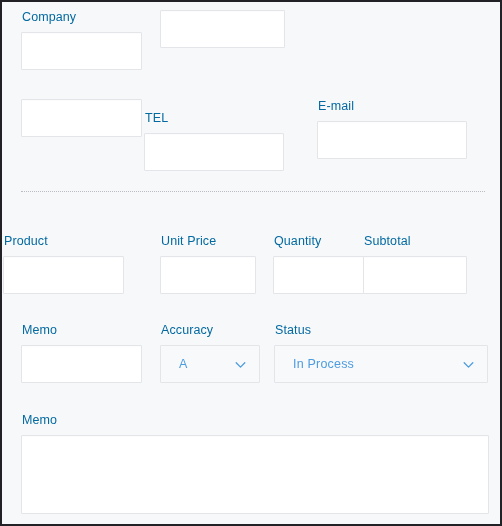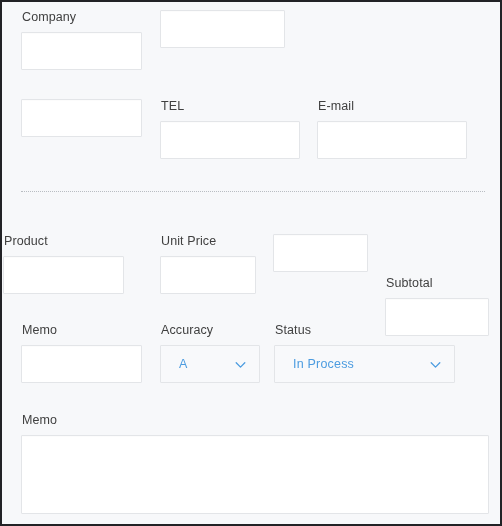"Company" .field-label { color: #404040 -> #0369a1 }
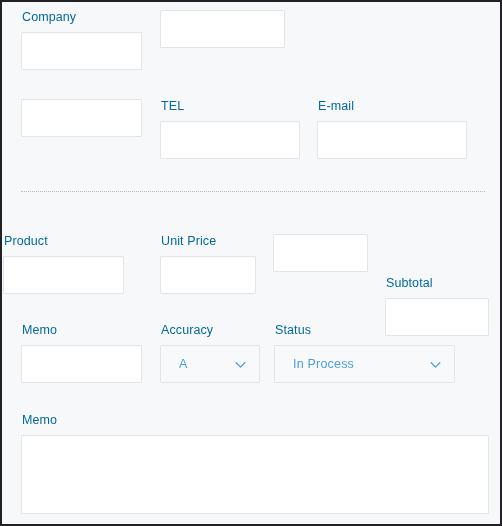"TEL" div.field { left: 158px -> 142px; margin-top: none -> 12px }
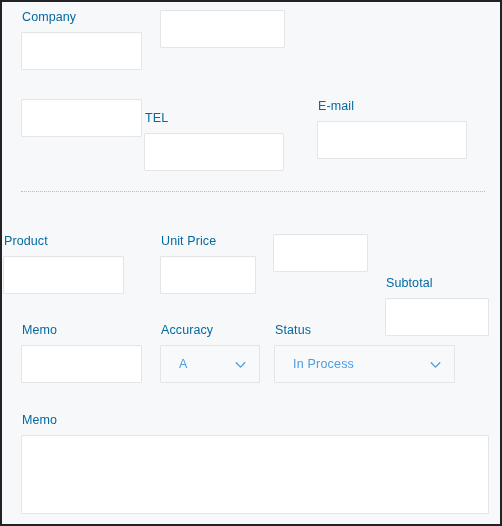"Quantity" div.field-label { html: none -> <div>Quantity</div> }
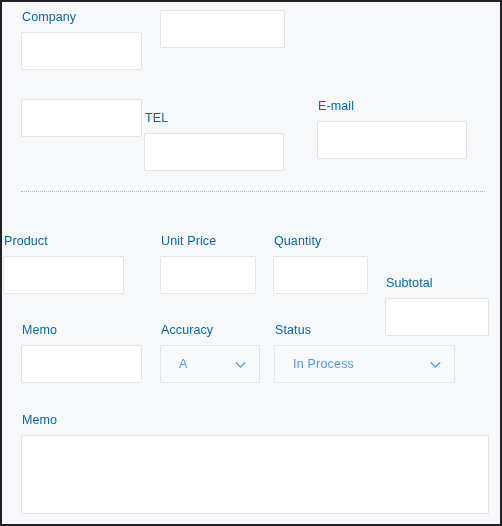"Subtotal" div.field { left: 383px -> 361px; margin-top: 42px -> none }
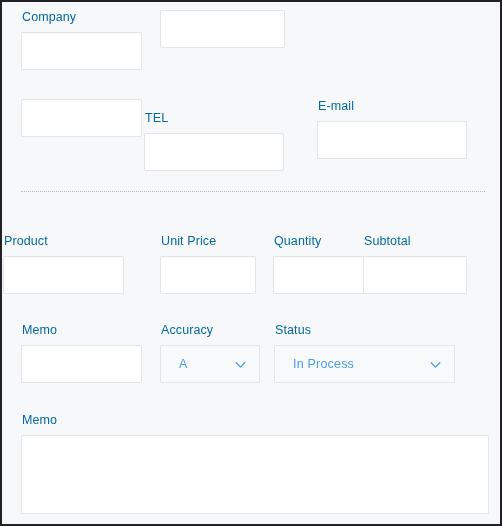"In Process" div.select-box { width: 181px -> 214px }
